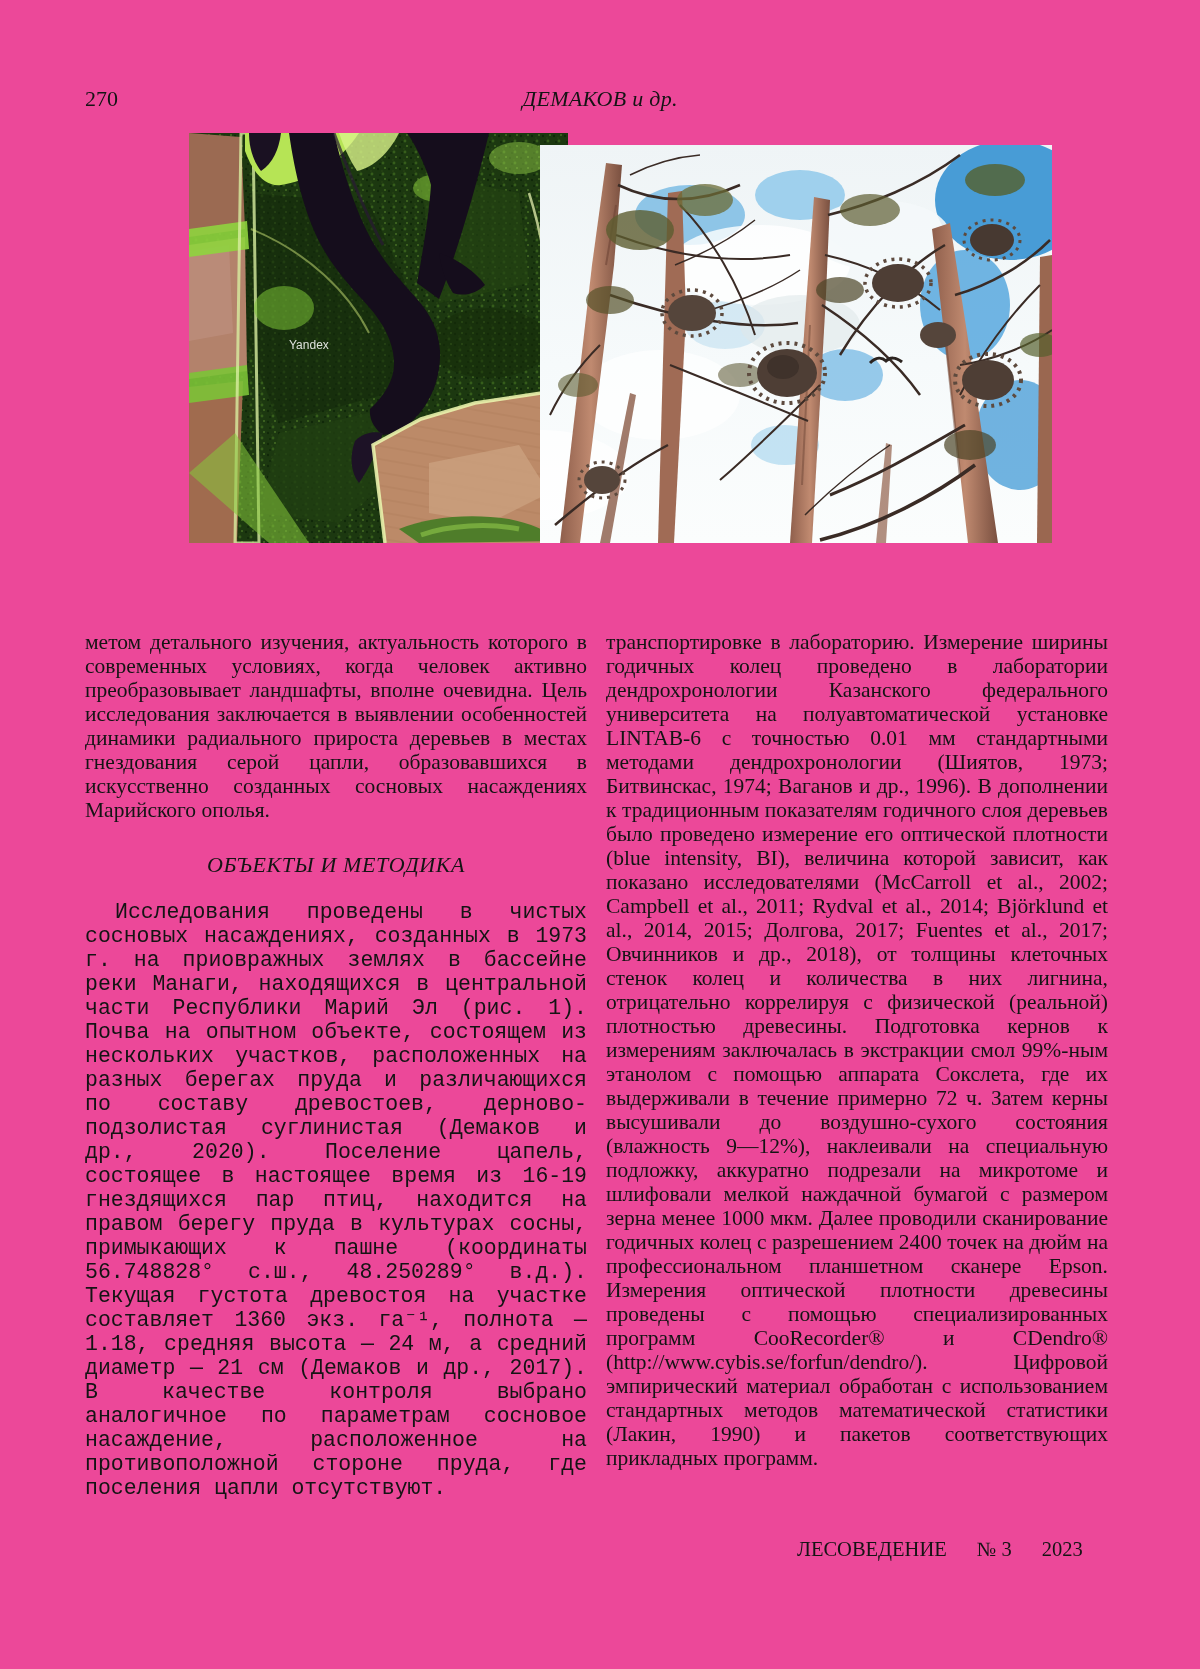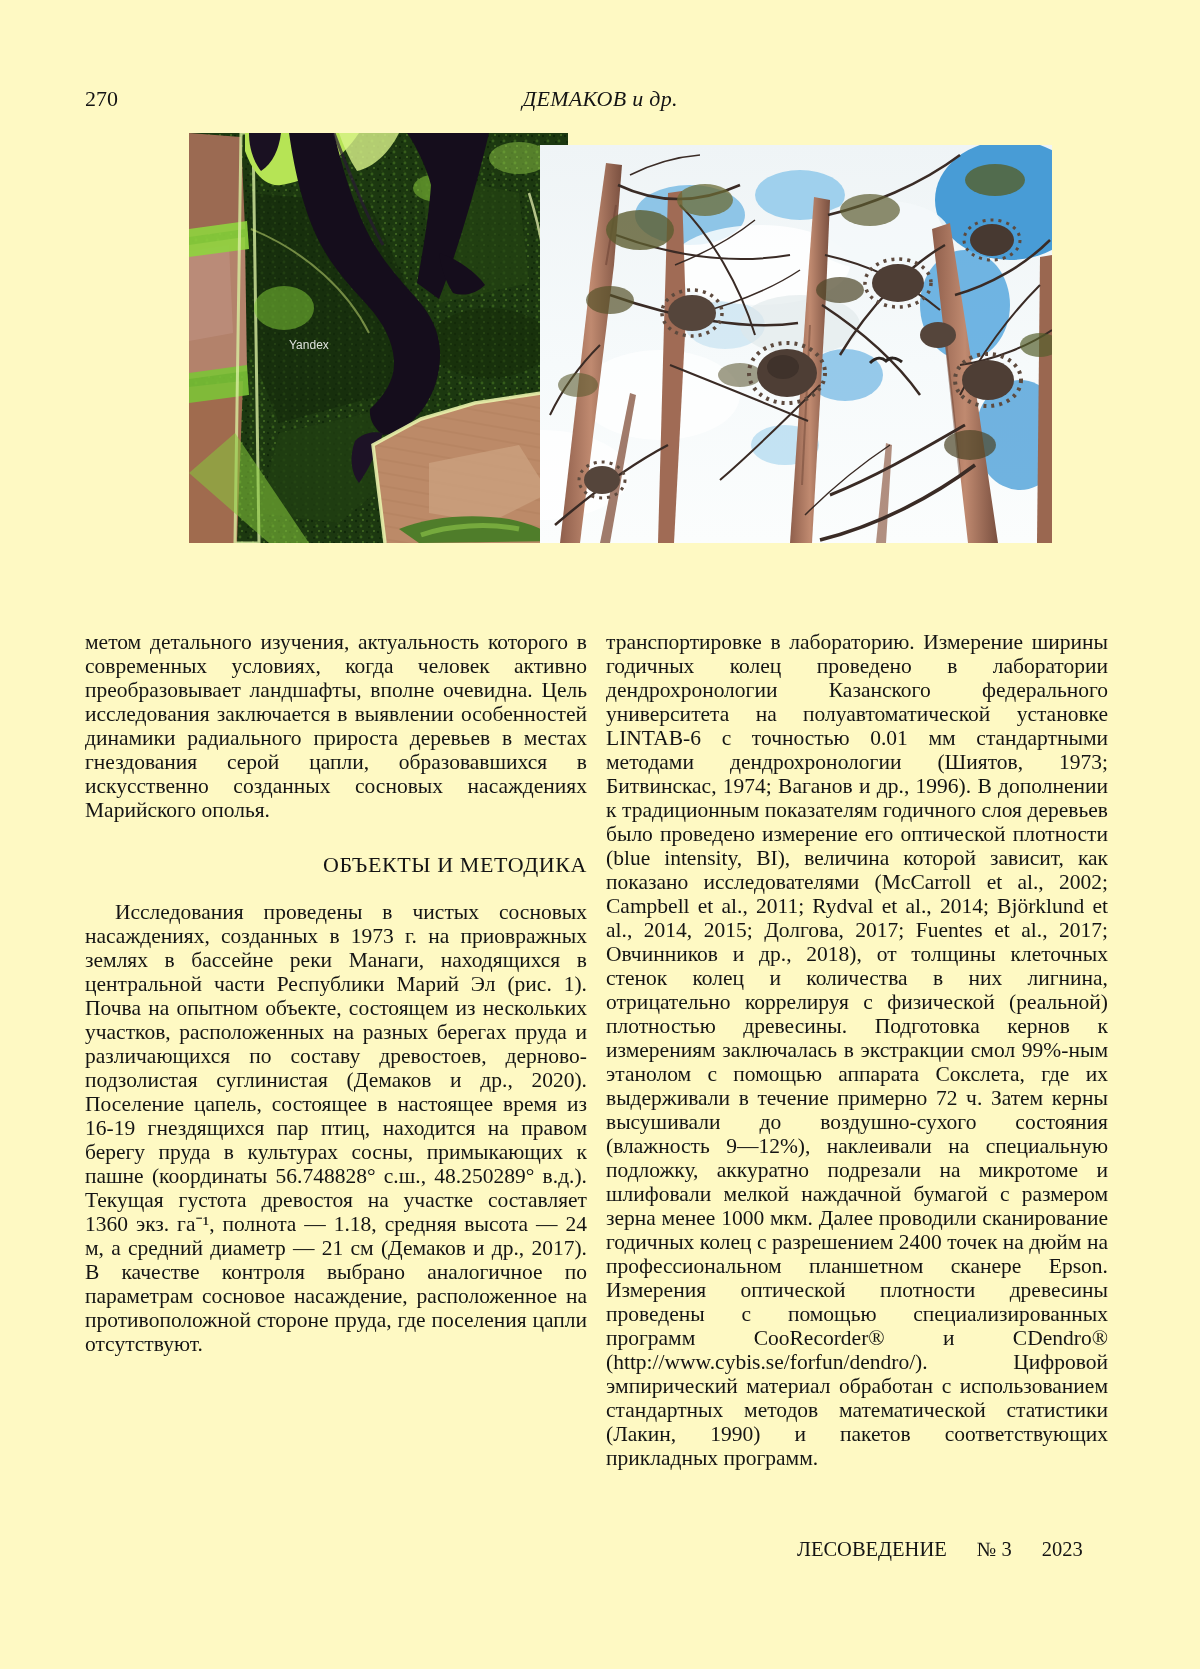"270" .page { background: #fef9c3 -> #ec4899 }
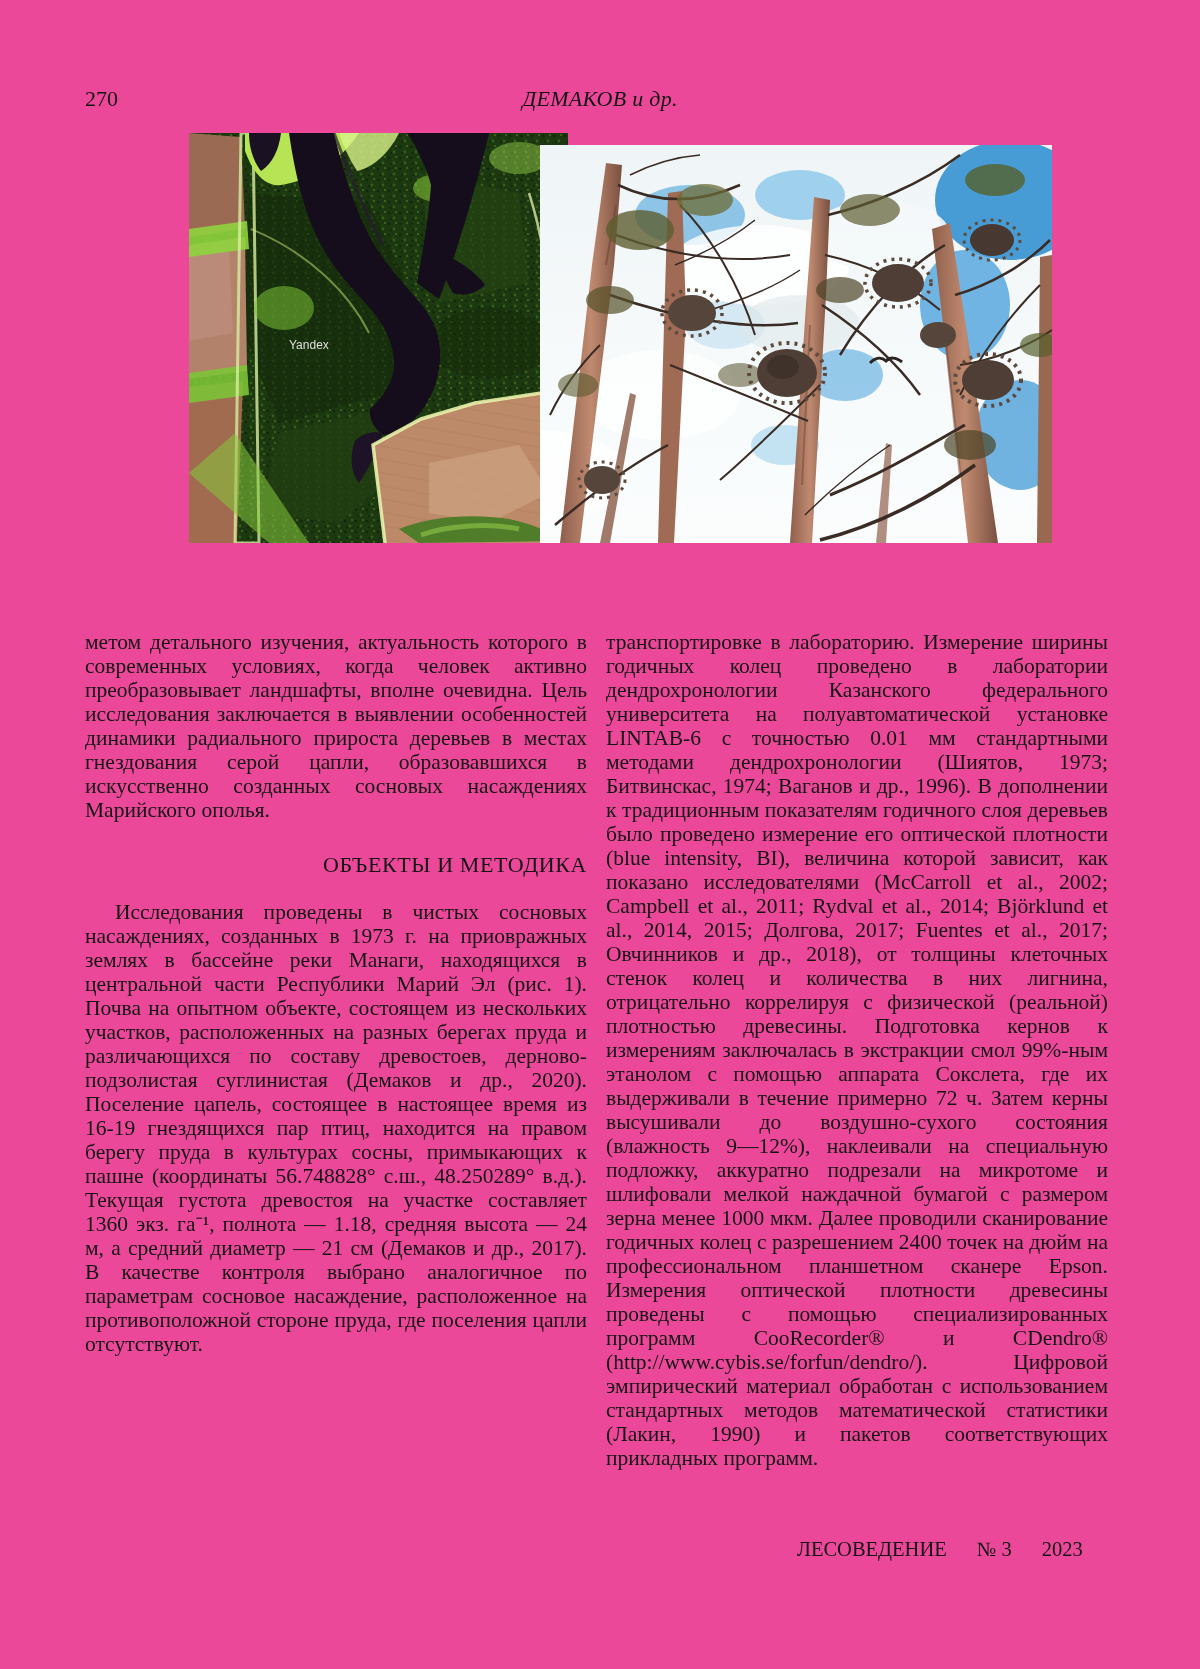"ОБЪЕКТЫ И МЕТОДИКА" .sec-heading { font-style: none -> italic; text-align: right -> center }
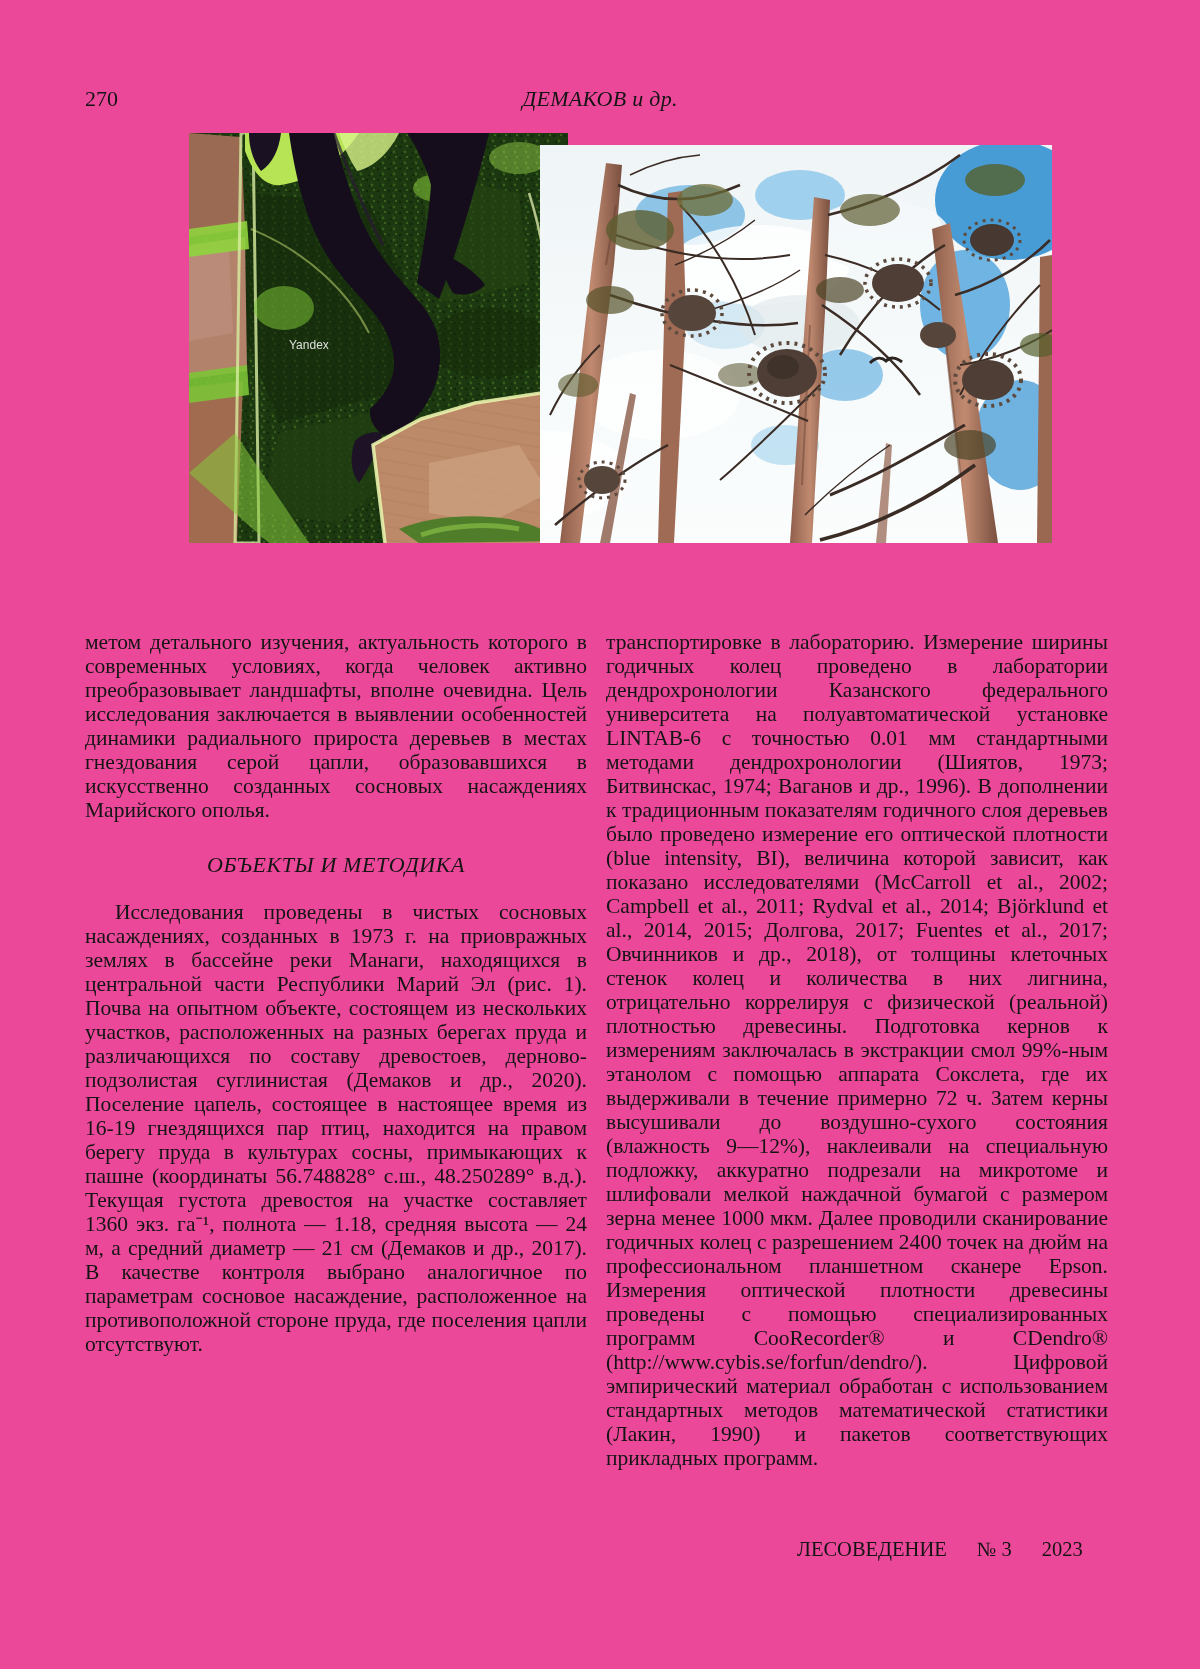"Исследования проведены в чистых сосновых" .col p.indent { font-family: none -> Liberation Mono, monospace }
